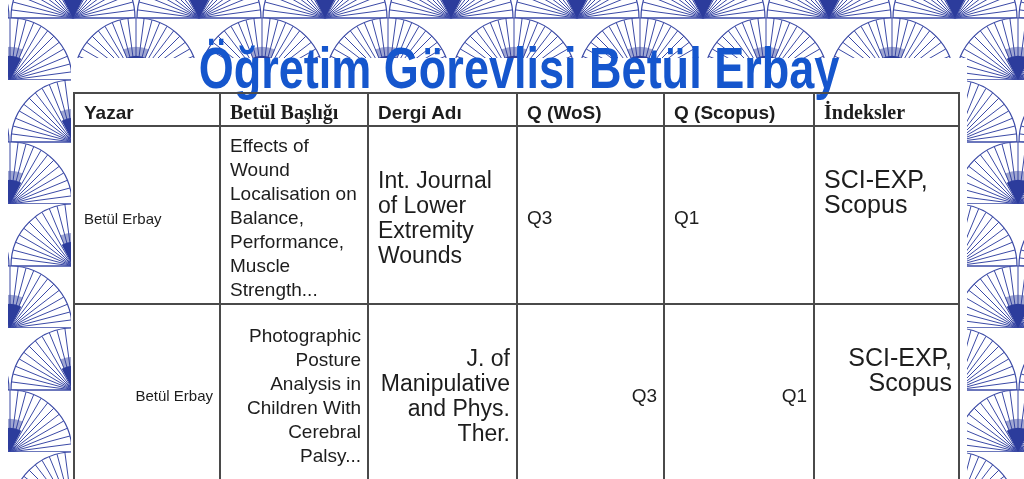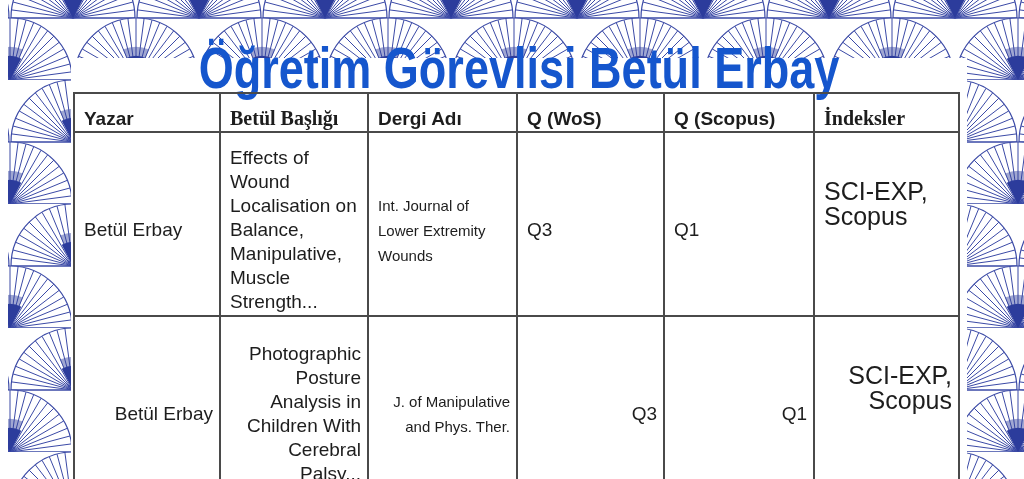"Yazar" table.pub th, table.pub td { padding: 13px 6px 1px 9px -> 7px 6px 1px 9px }
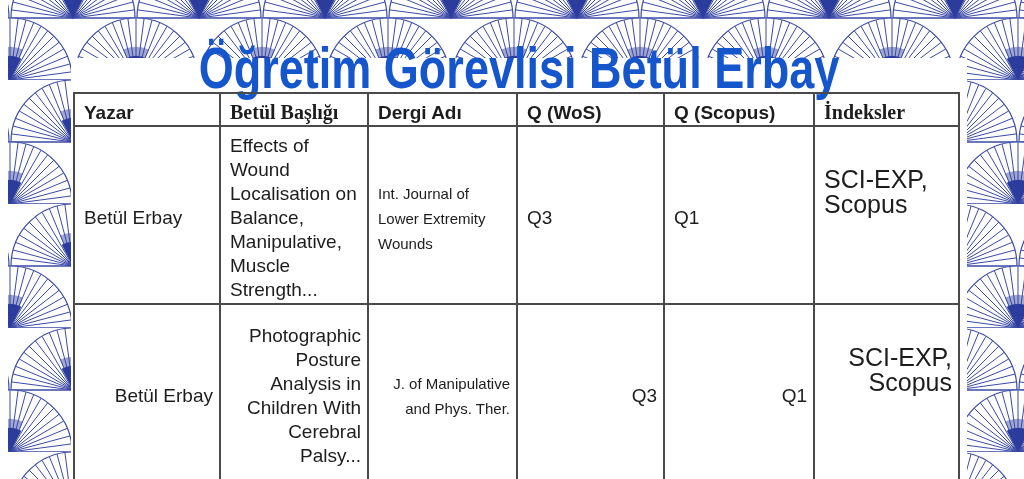"Effects of Wound Localisation on" td.c-yayin { text: Manipulative -> Performance }
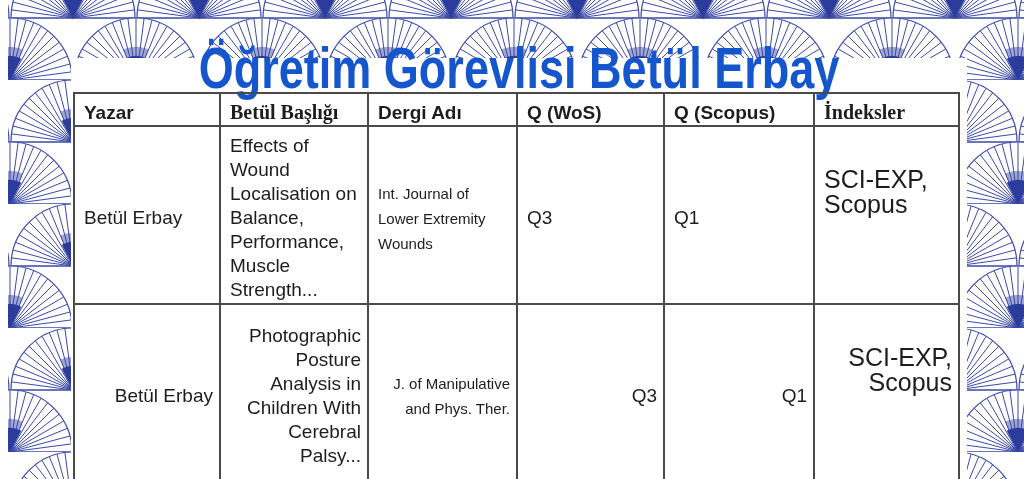"Int. Journal of Lower Extremity" td.c-dergi { font-size: 15px -> 23px }
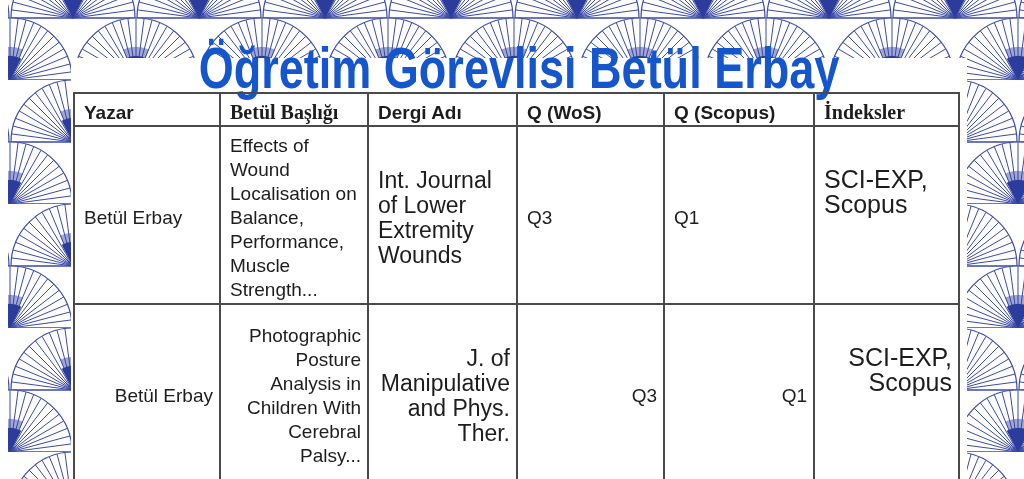"Betül Erbay" td.c-text { font-size: 19px -> 15px }
